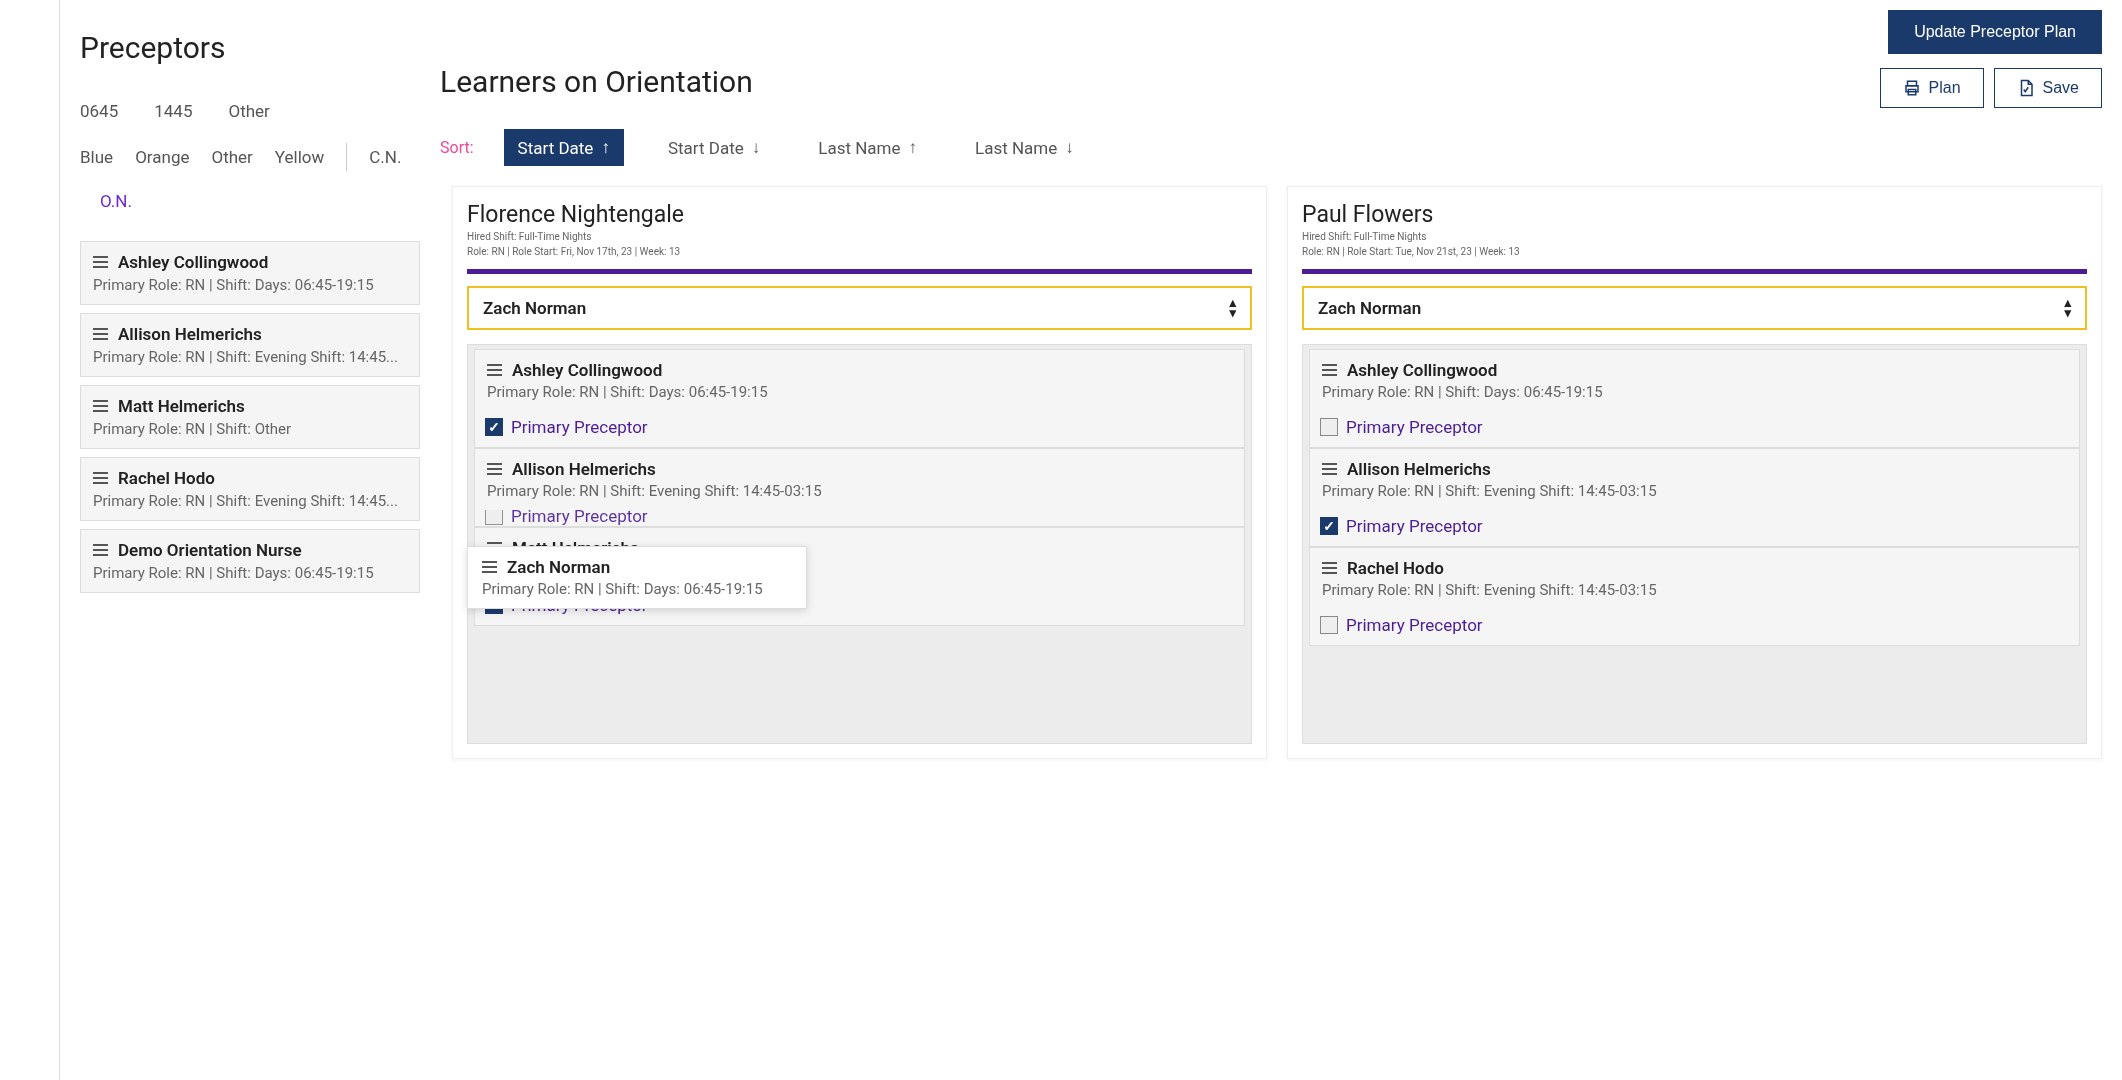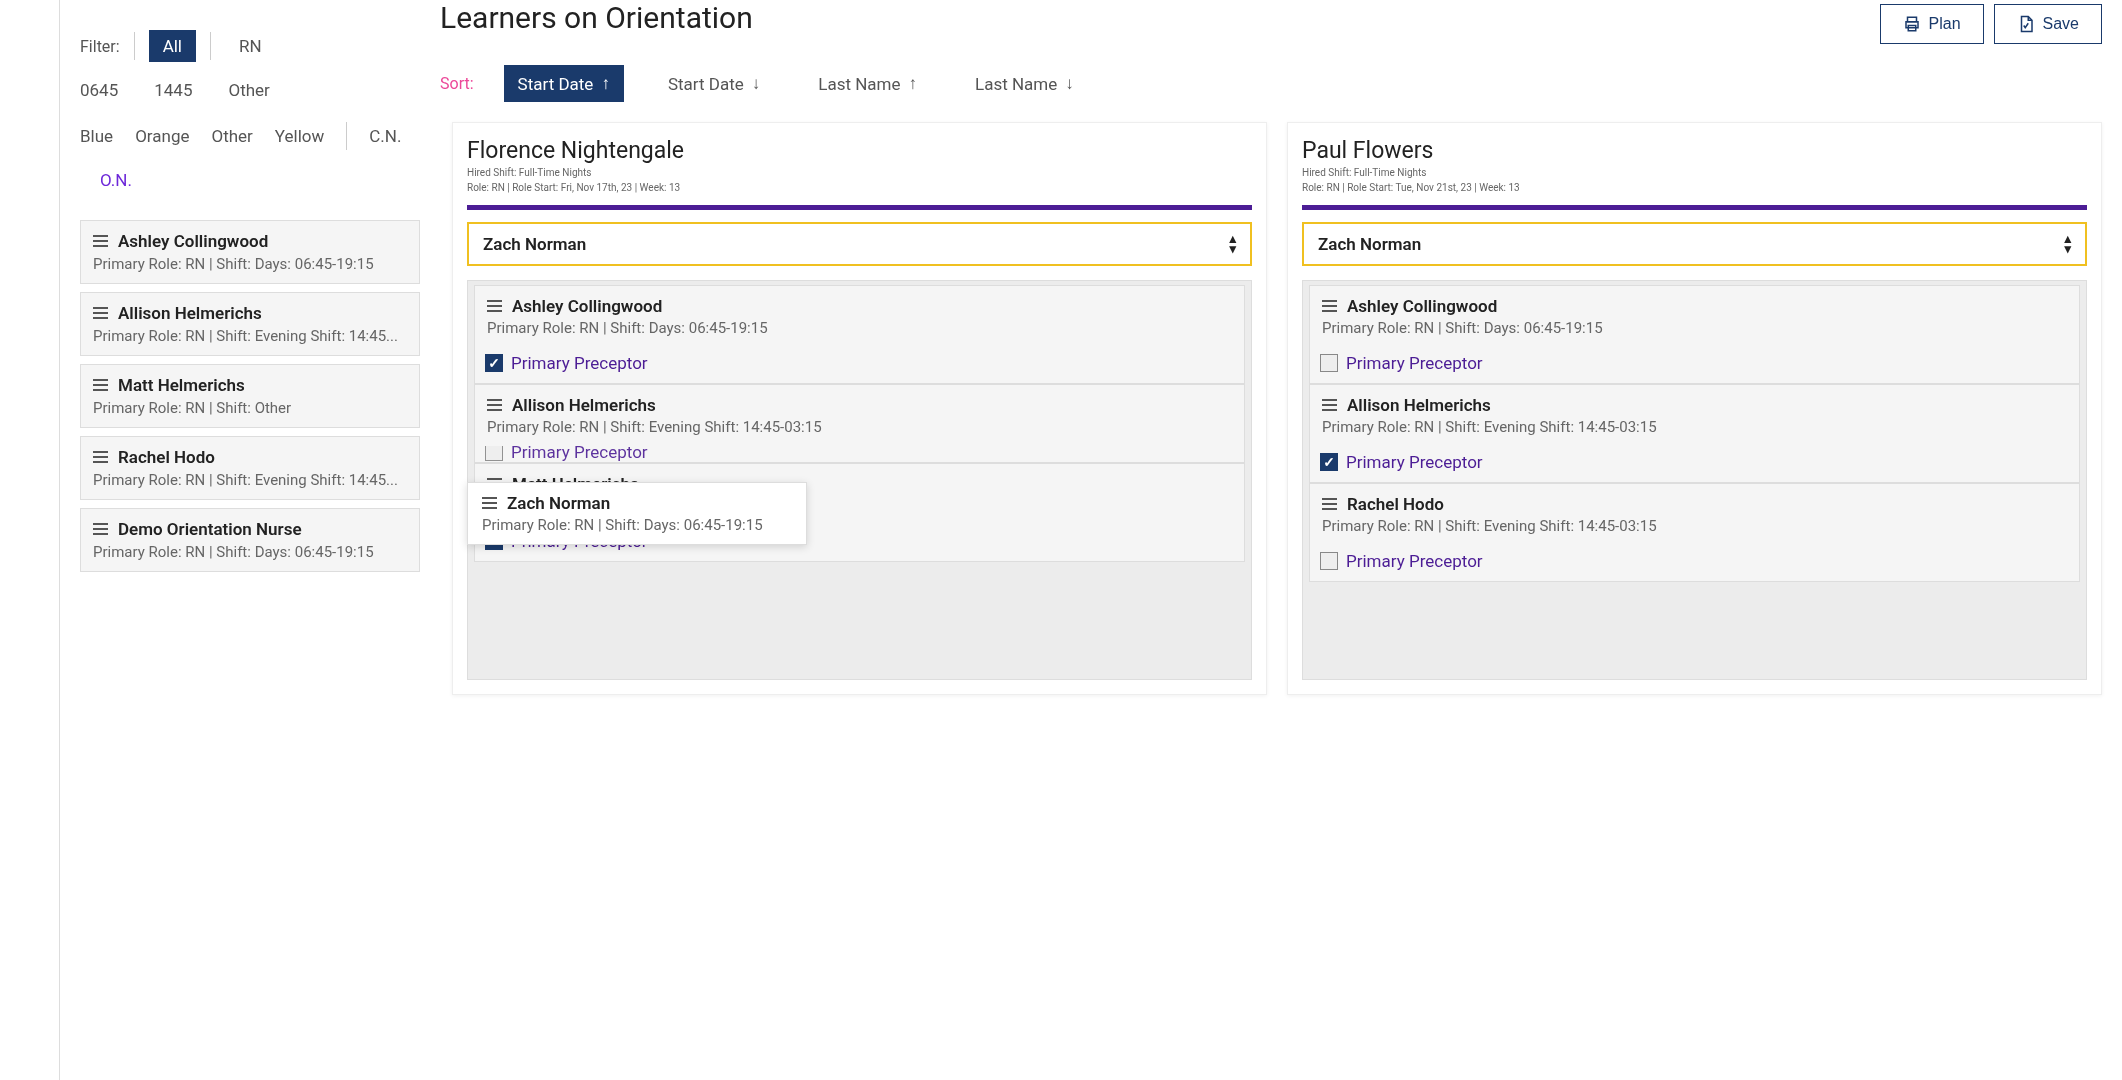"Preceptors" h1.section-title { html: none -> <h1>Preceptors</h1> }
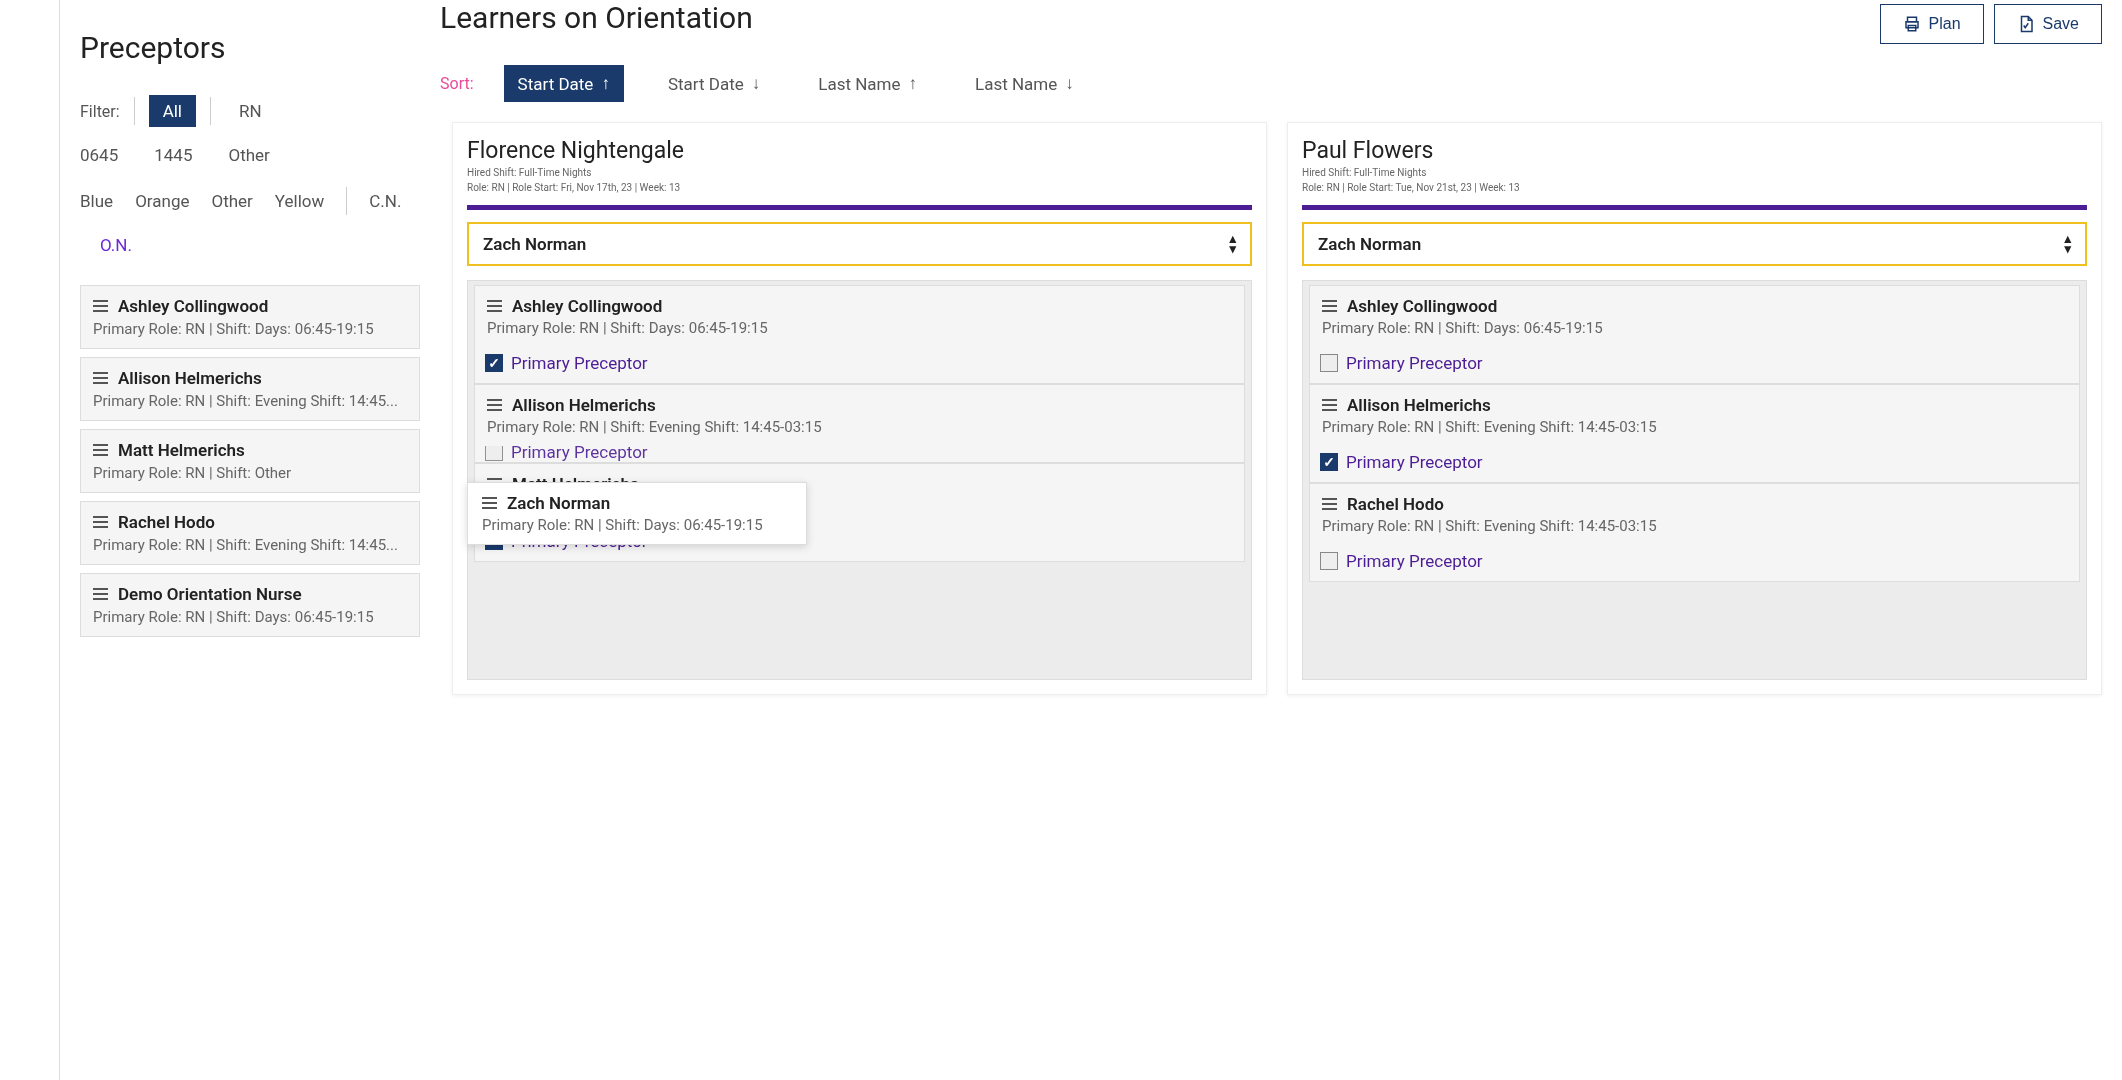"Update Preceptor Plan" div.top-bar { html: none -> <div> <button>Update Preceptor Plan</button> </div> }
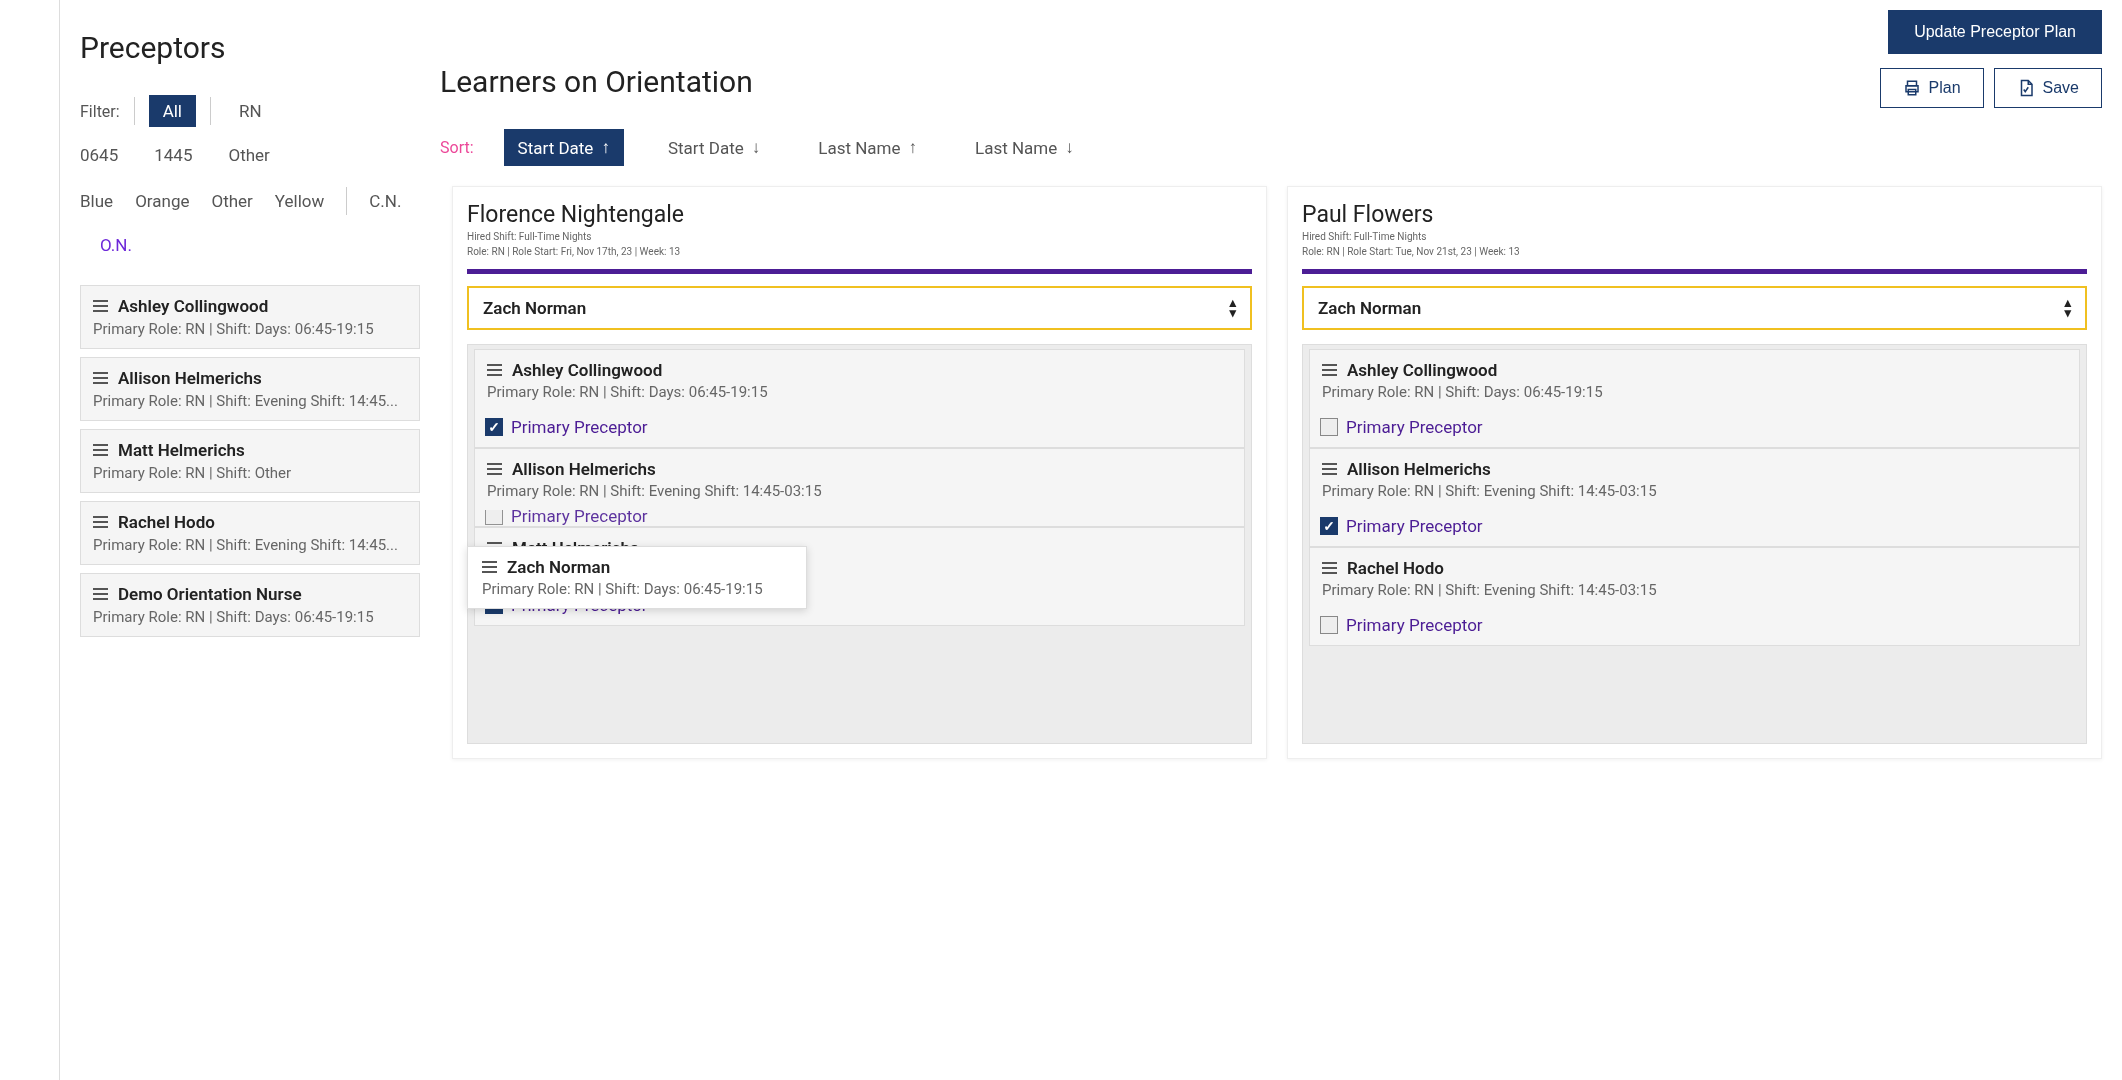"Filter:" div.filter-row { html: <div> <span>Filter:</span> <span></span> <span>All</span> <span></span> <span>RN</span> </div> -> none }
